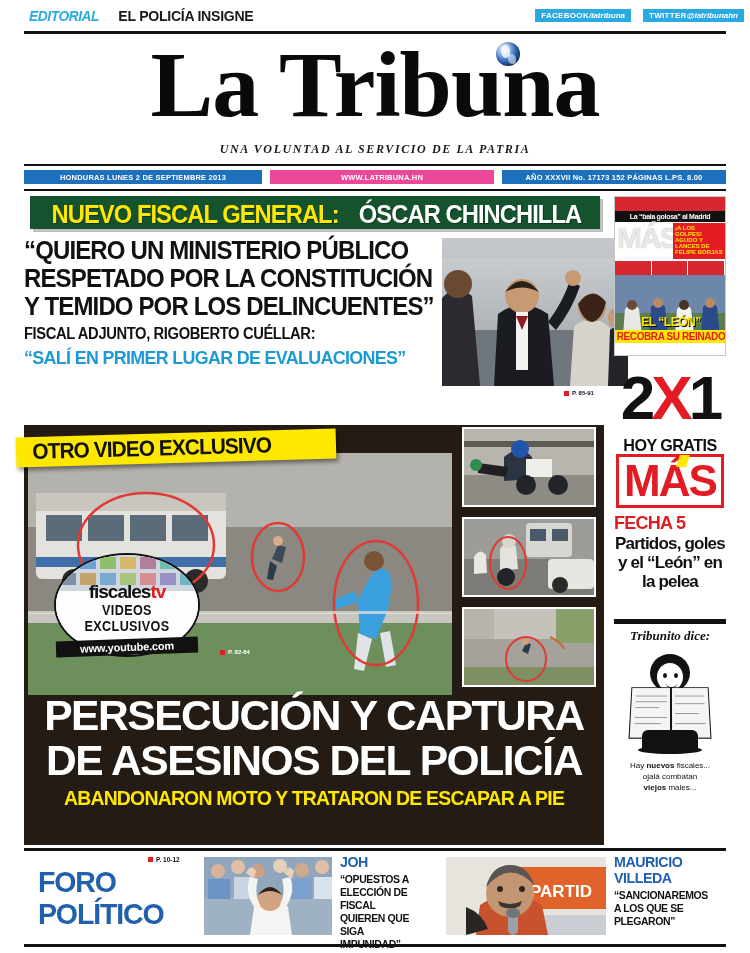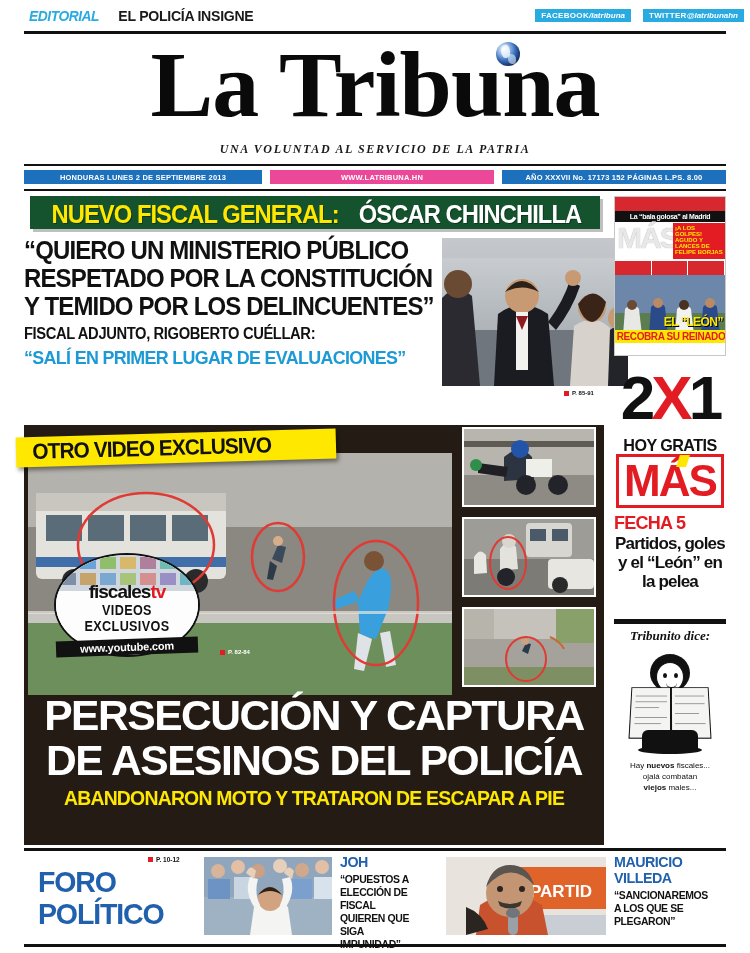"EL “LEÓN”" .mt-cap1 { text-align: right -> center }
